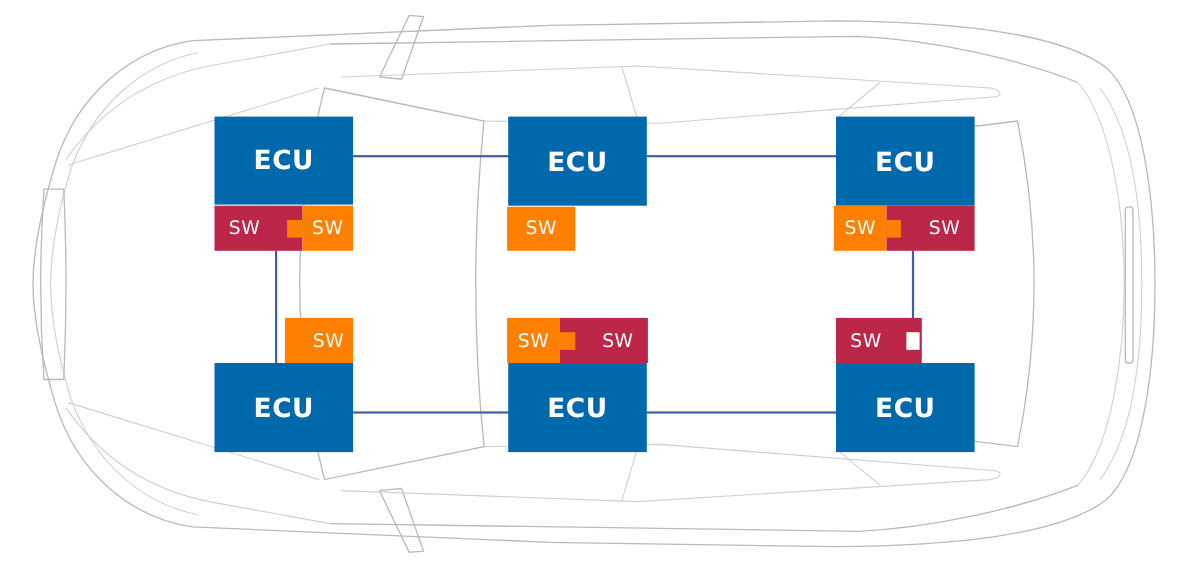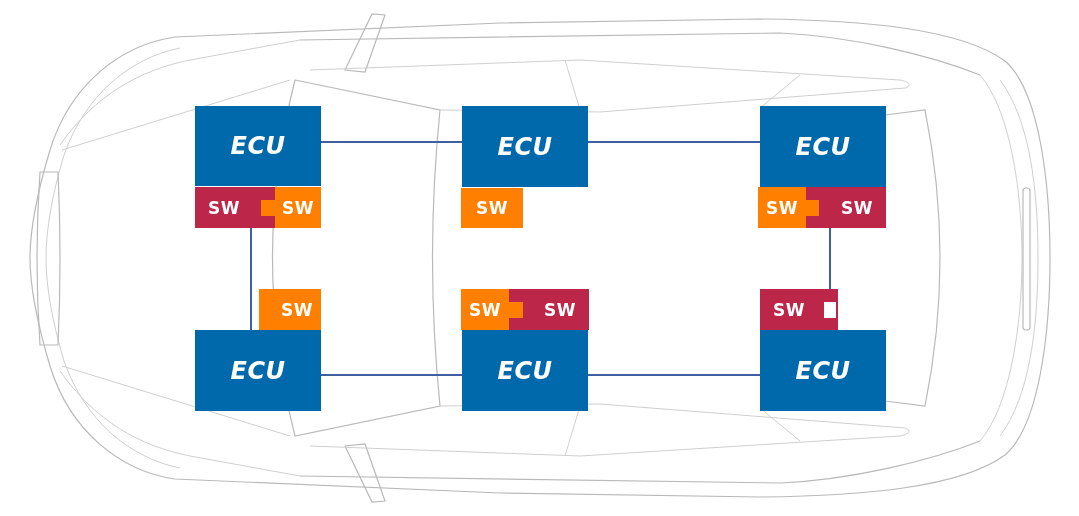"ECU" .ecu { font-style: italic -> none }
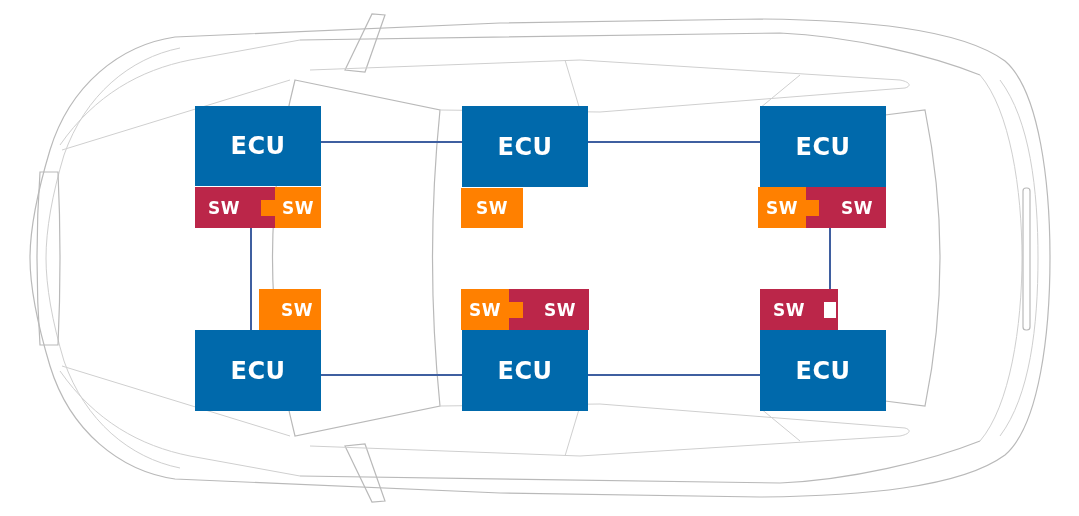"SW" .sw { font-weight: bold -> normal }
